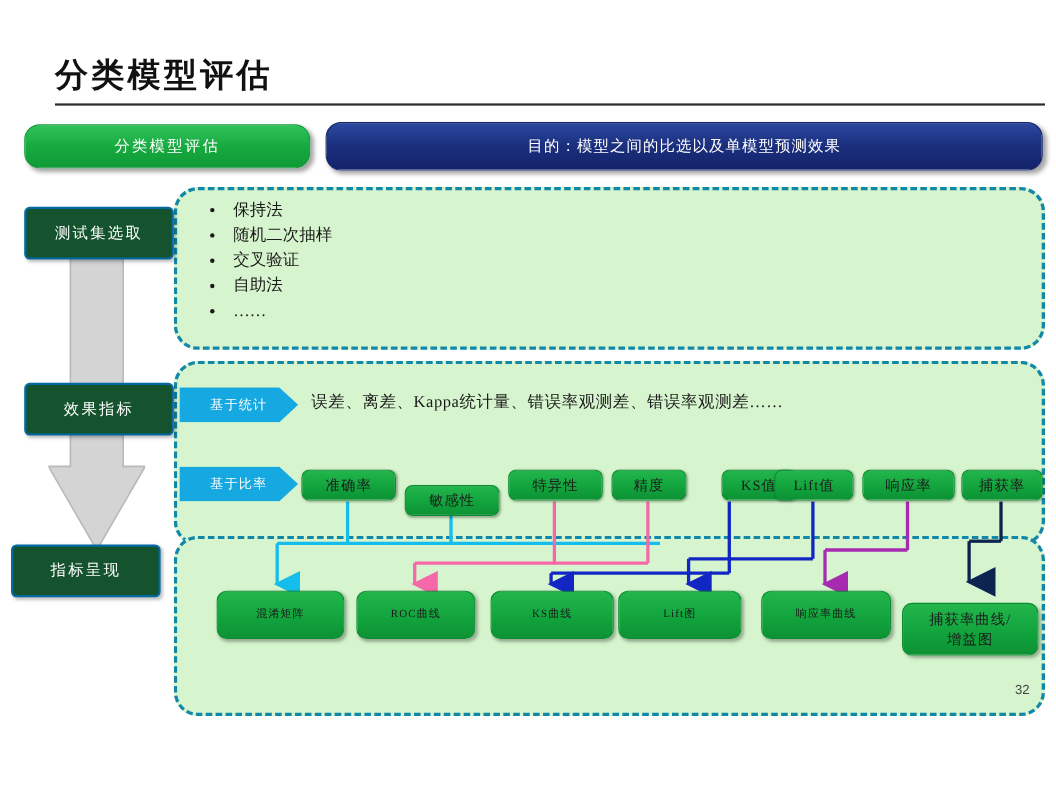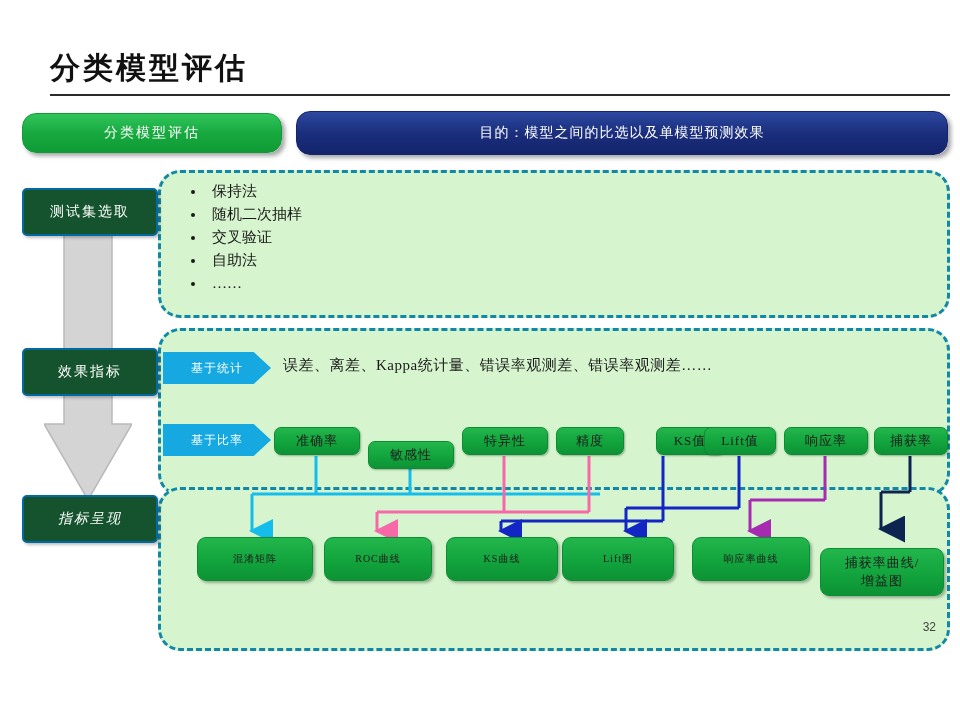"指标呈现" #stage-2 { font-style: italic -> none; left: 22px -> 10px }
